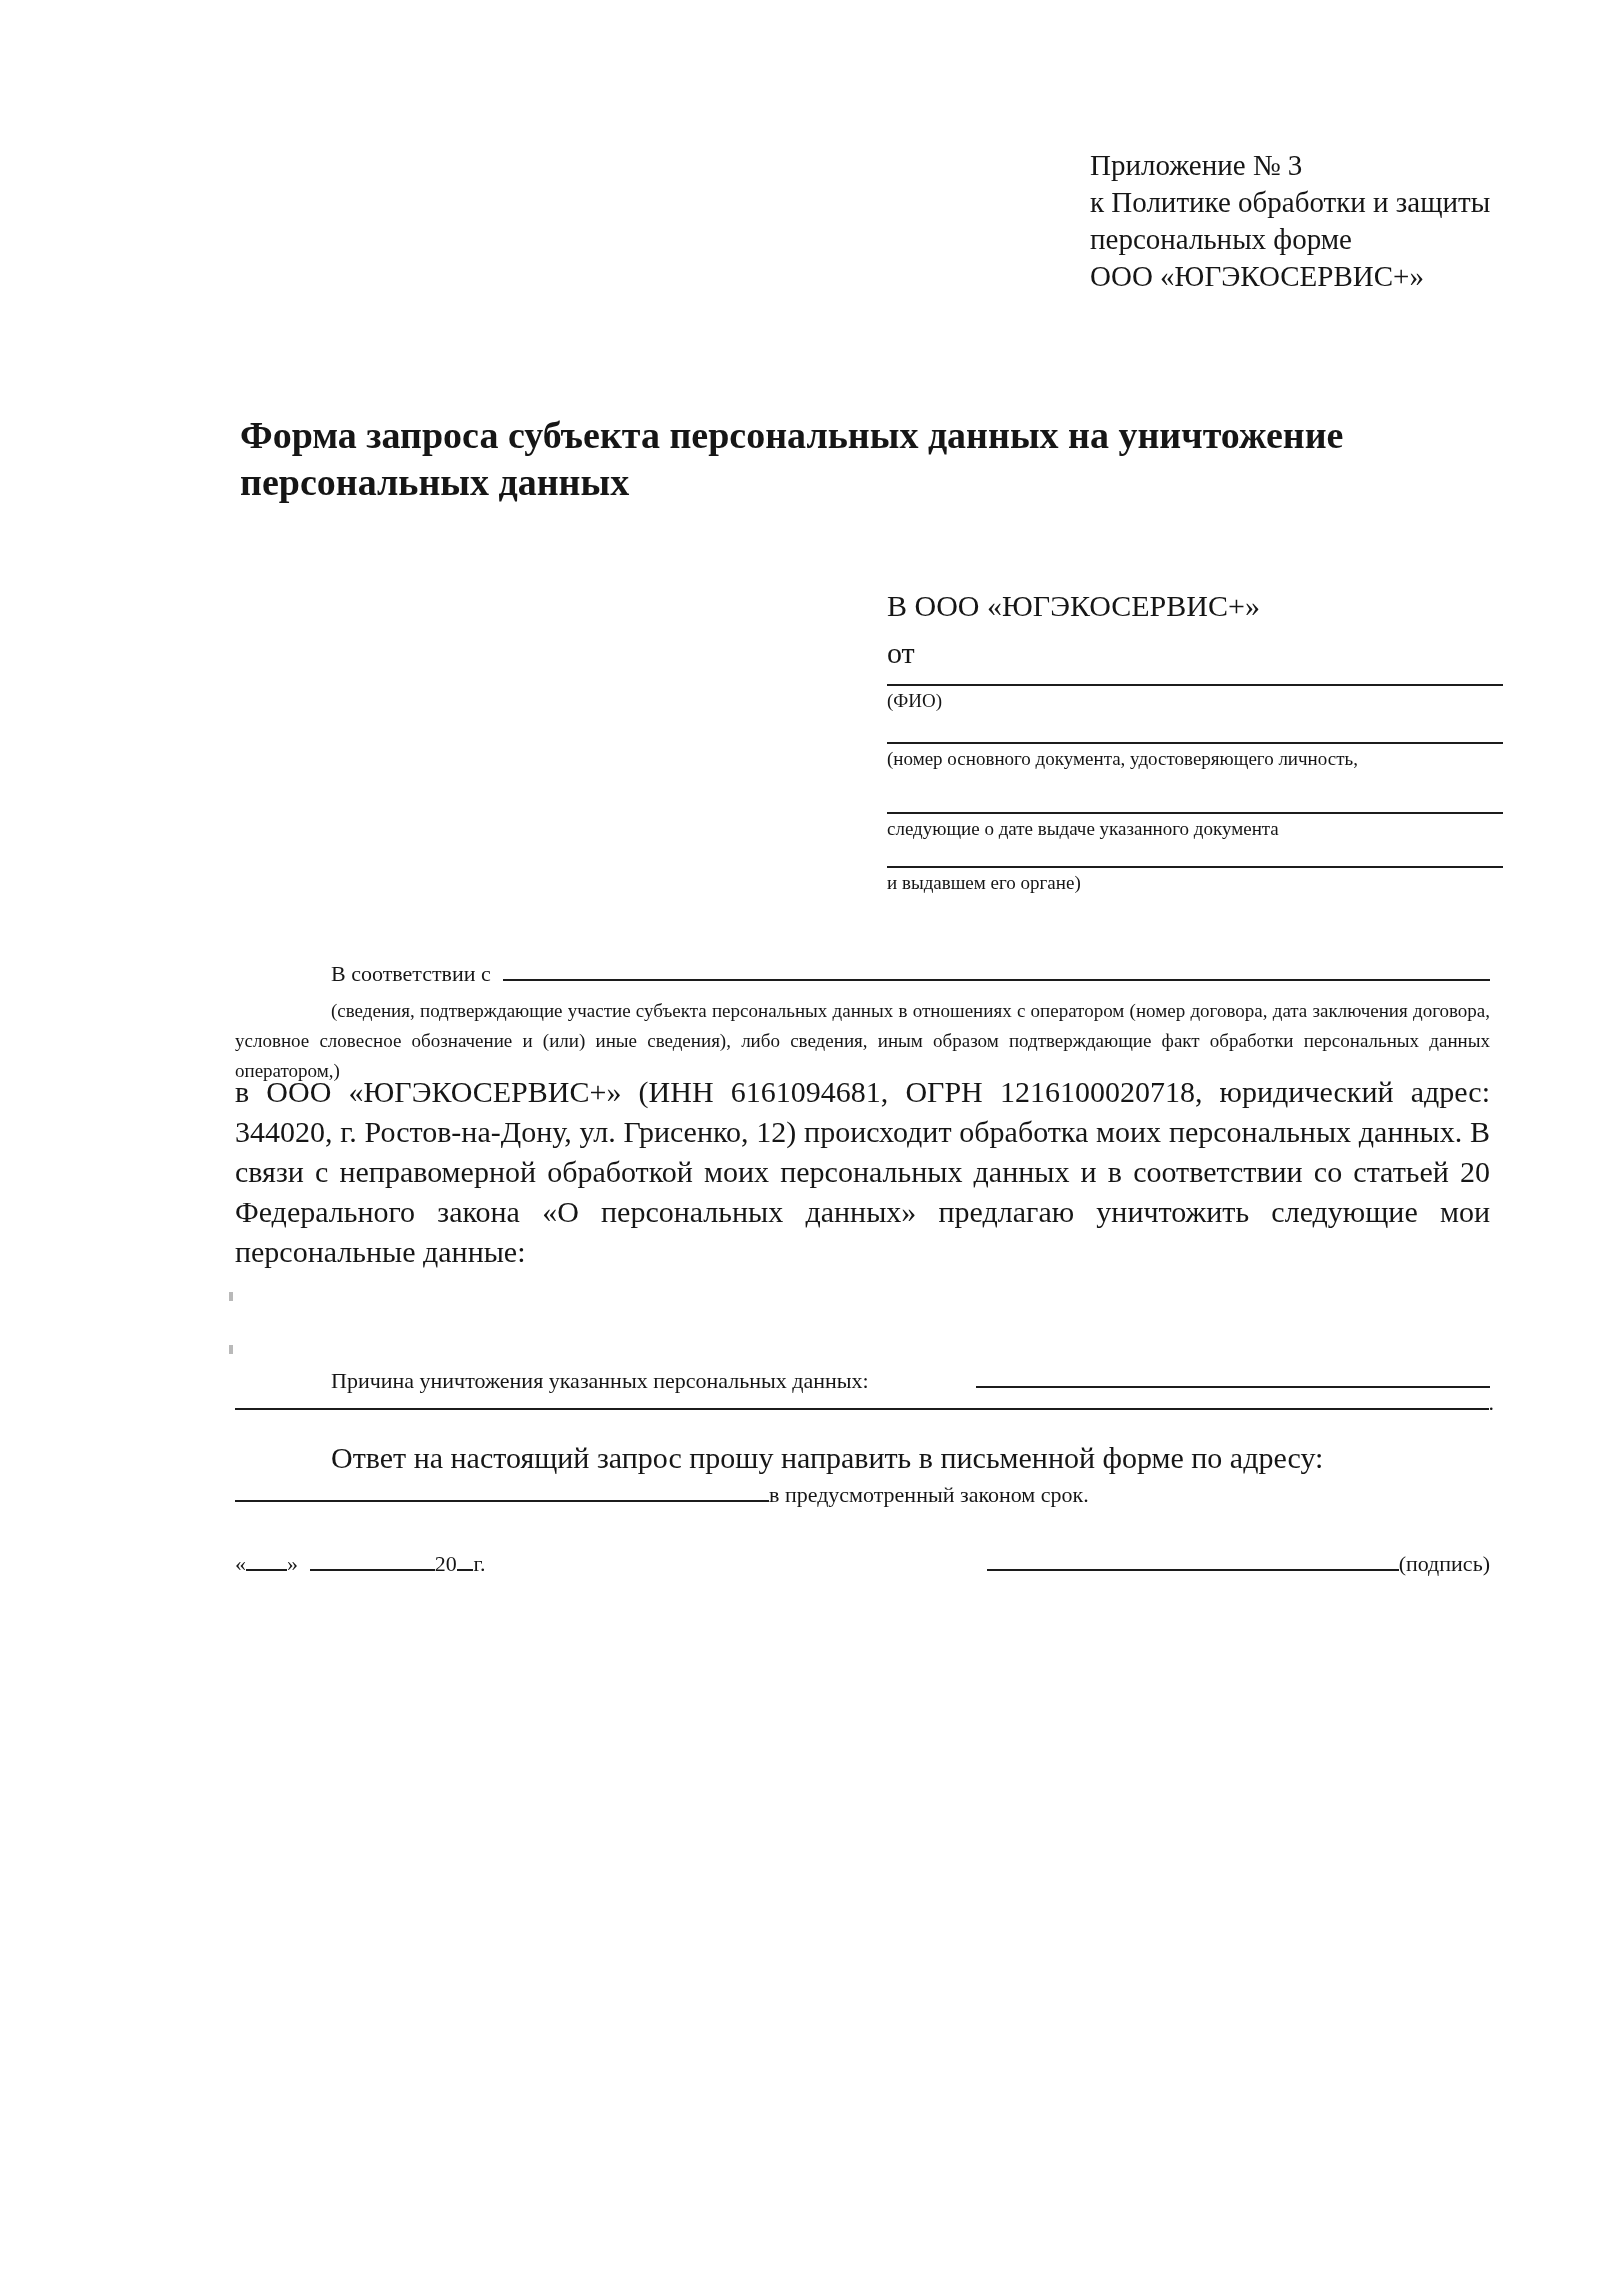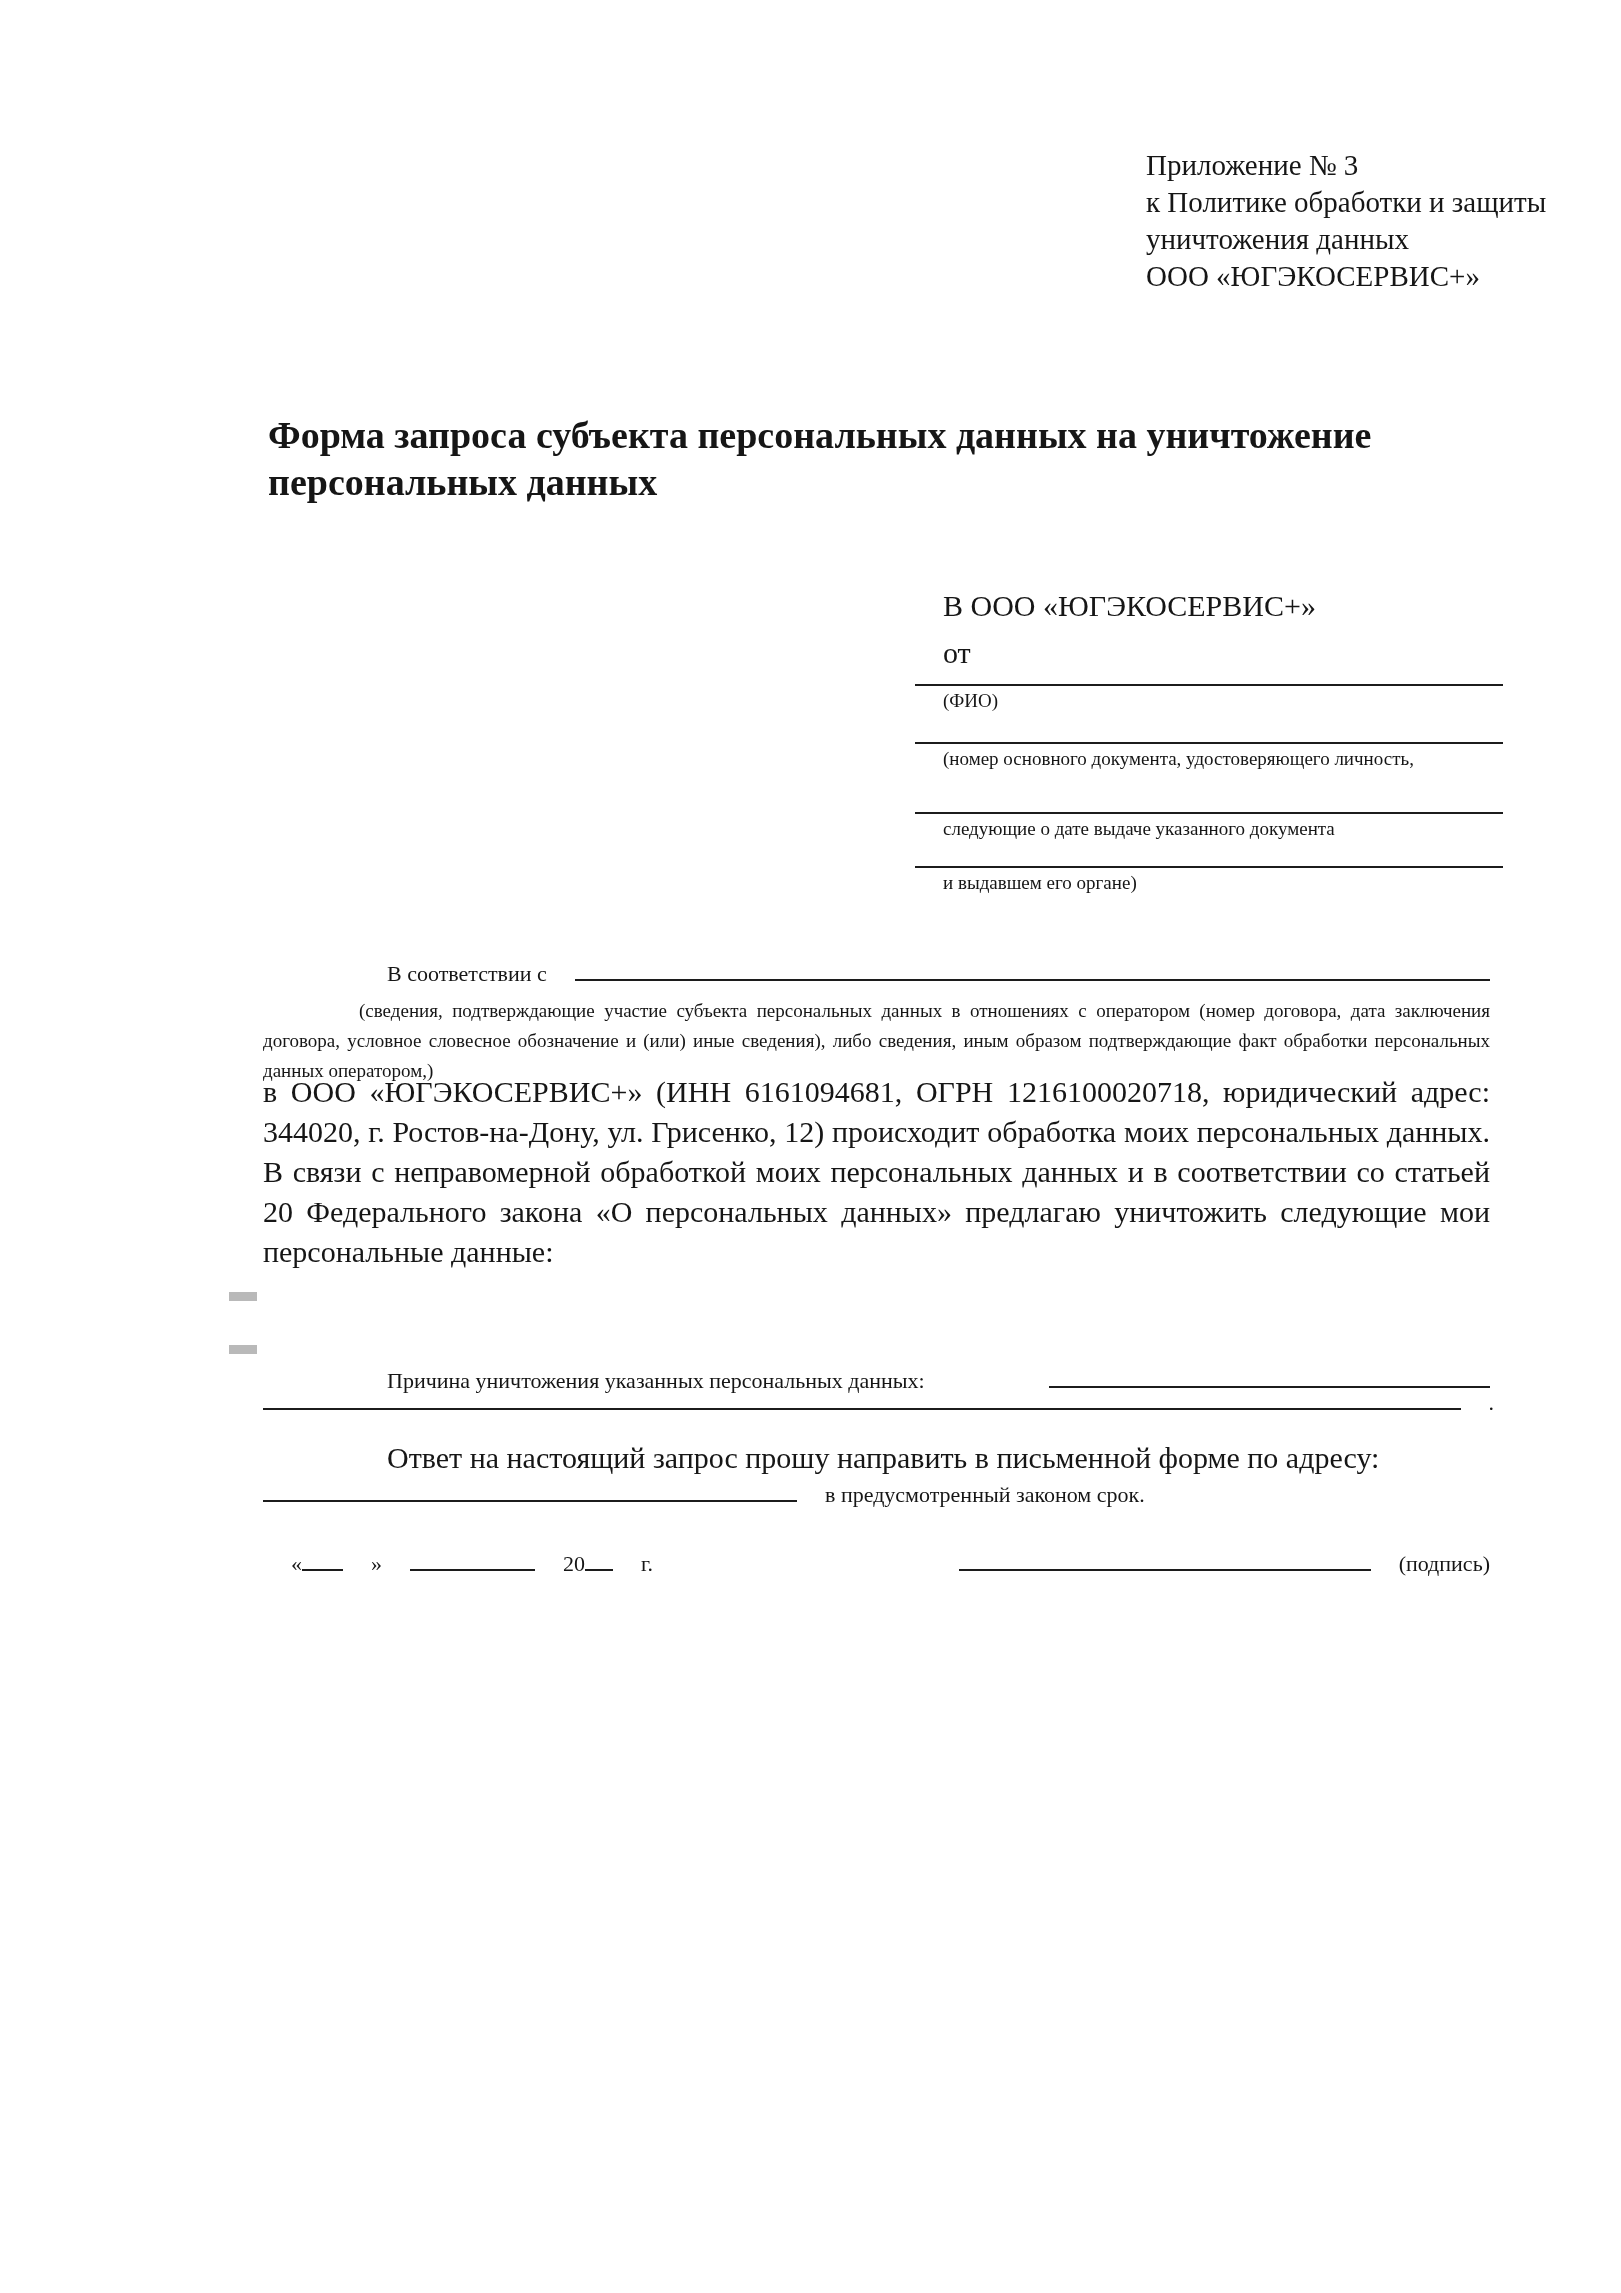"Приложение № 3" * { padding-left: 28px -> none }
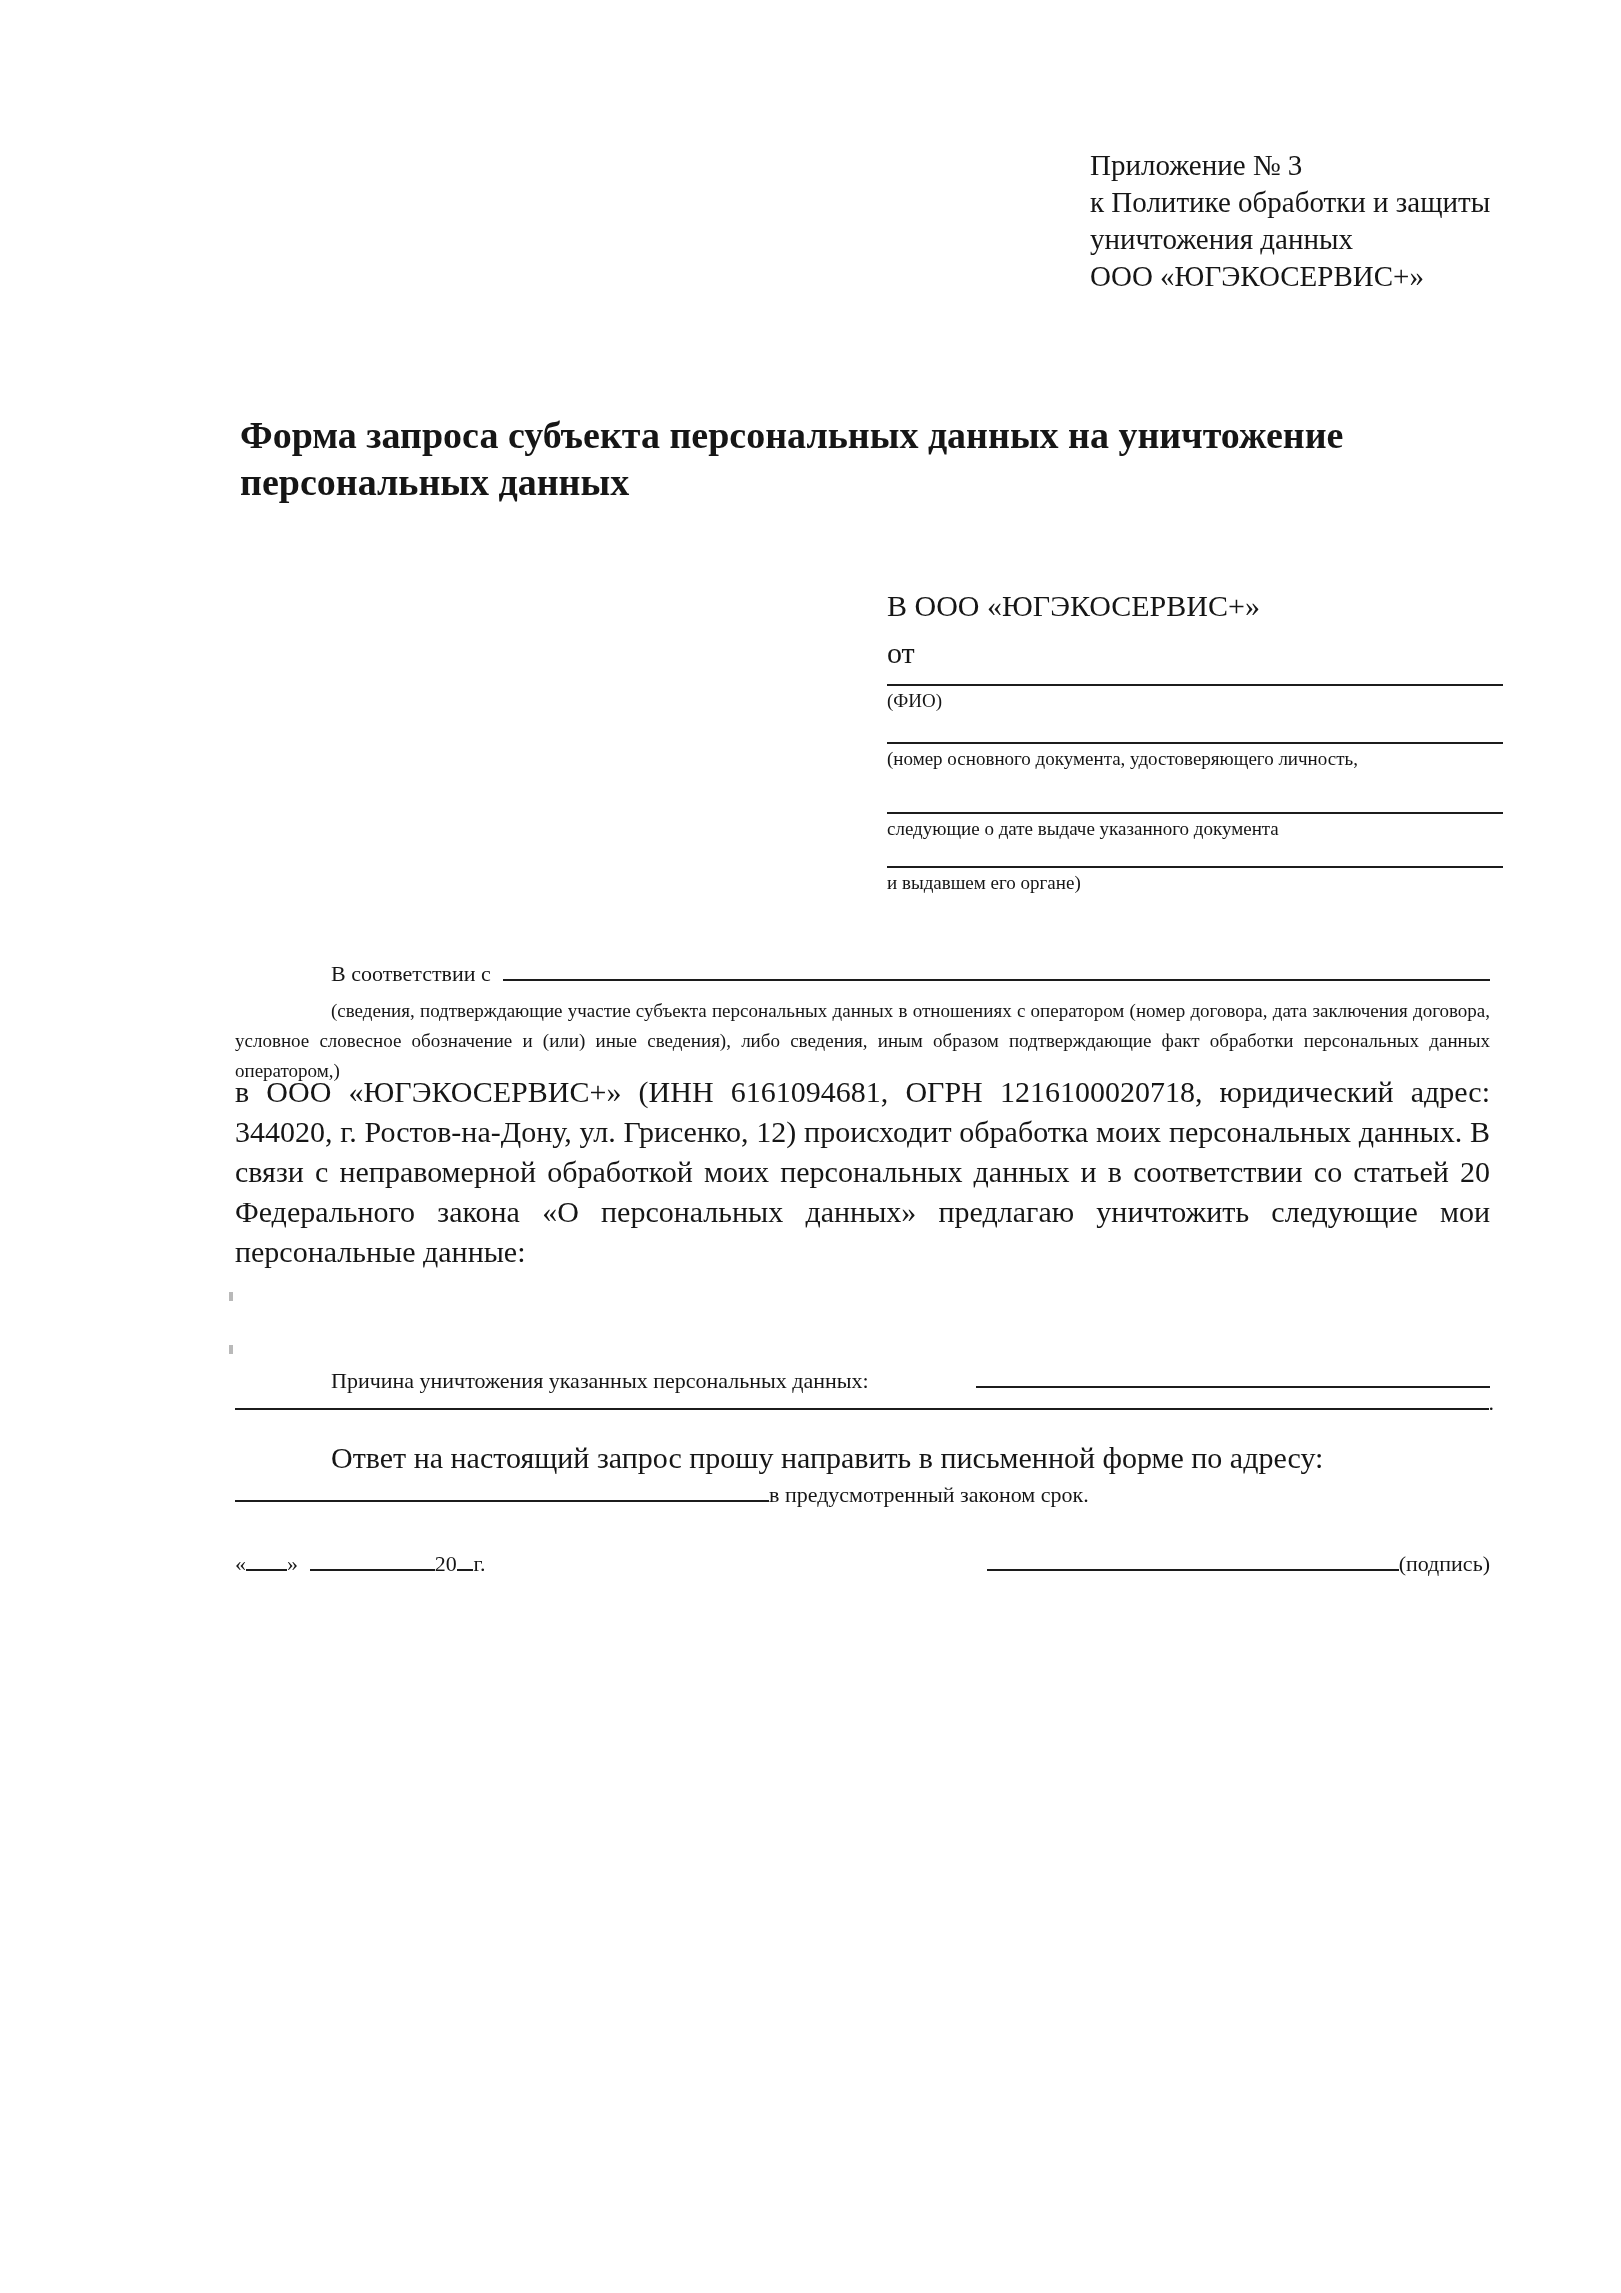"уничтожения данных" div { text: уничтожения данных -> персональных форме }
